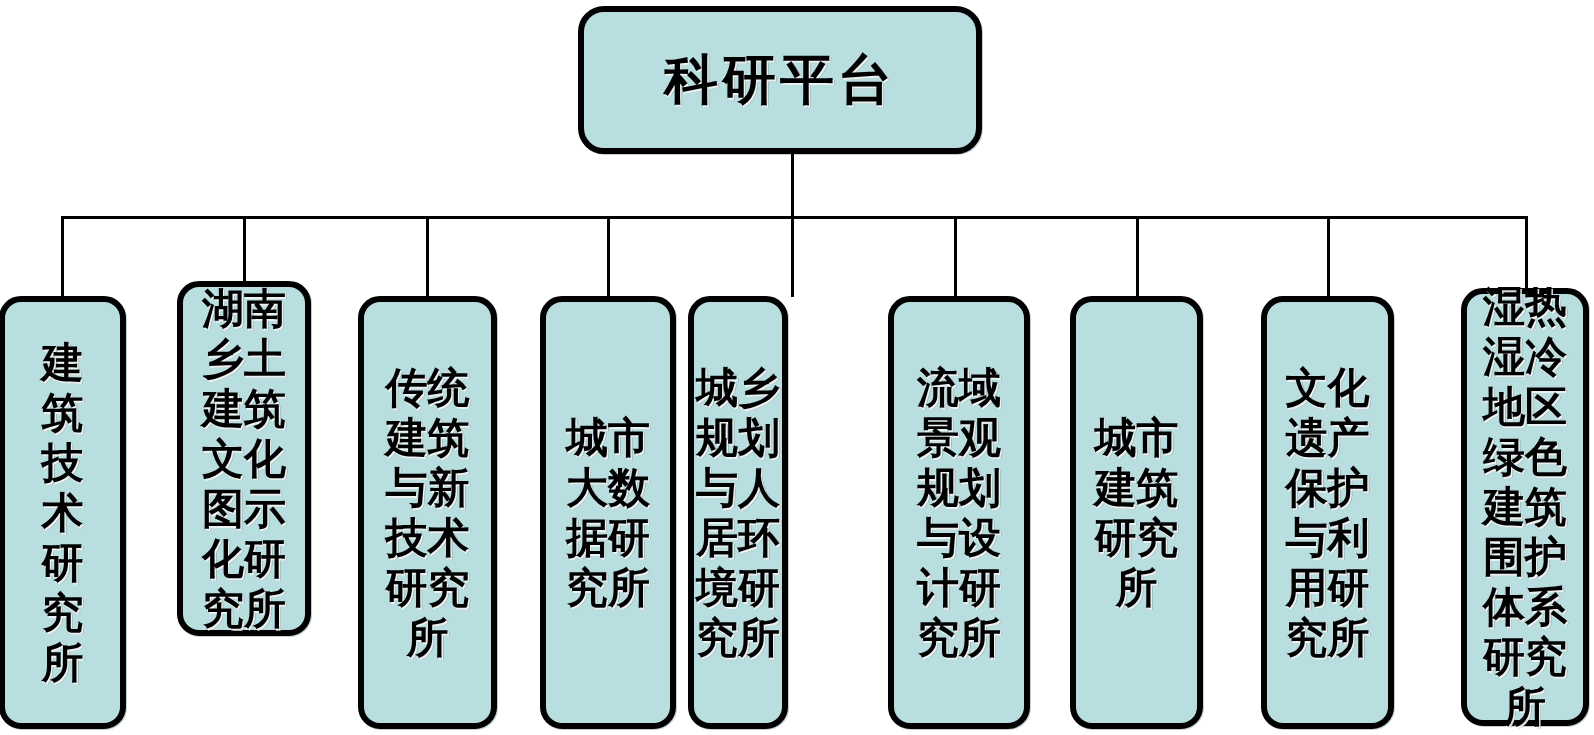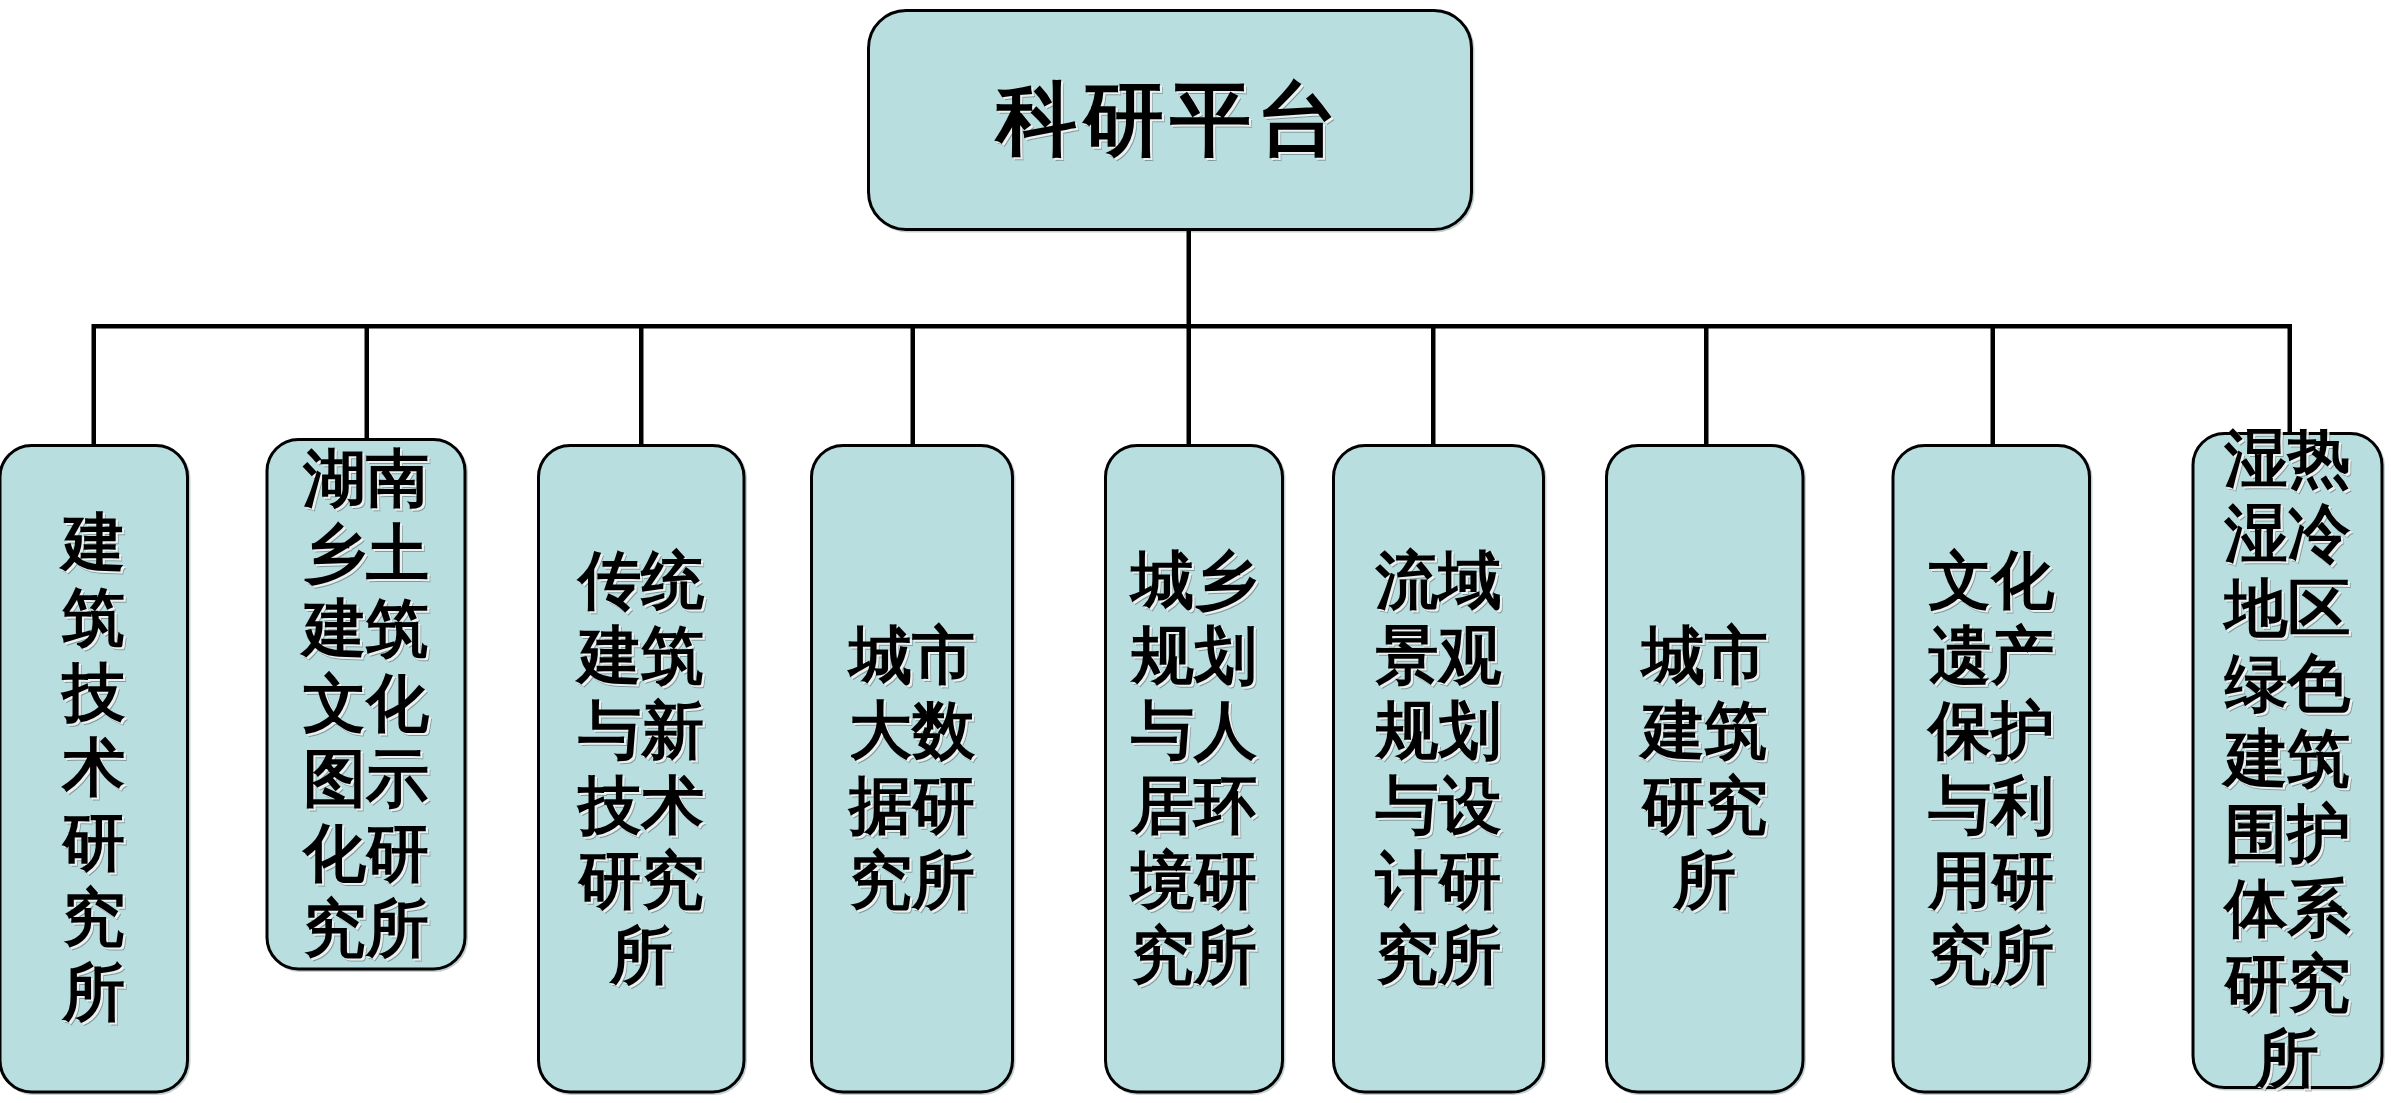"科研平台" .node { border: 2px solid #000000 -> 6px solid #000000; font-family: Liberation Serif, serif -> none }
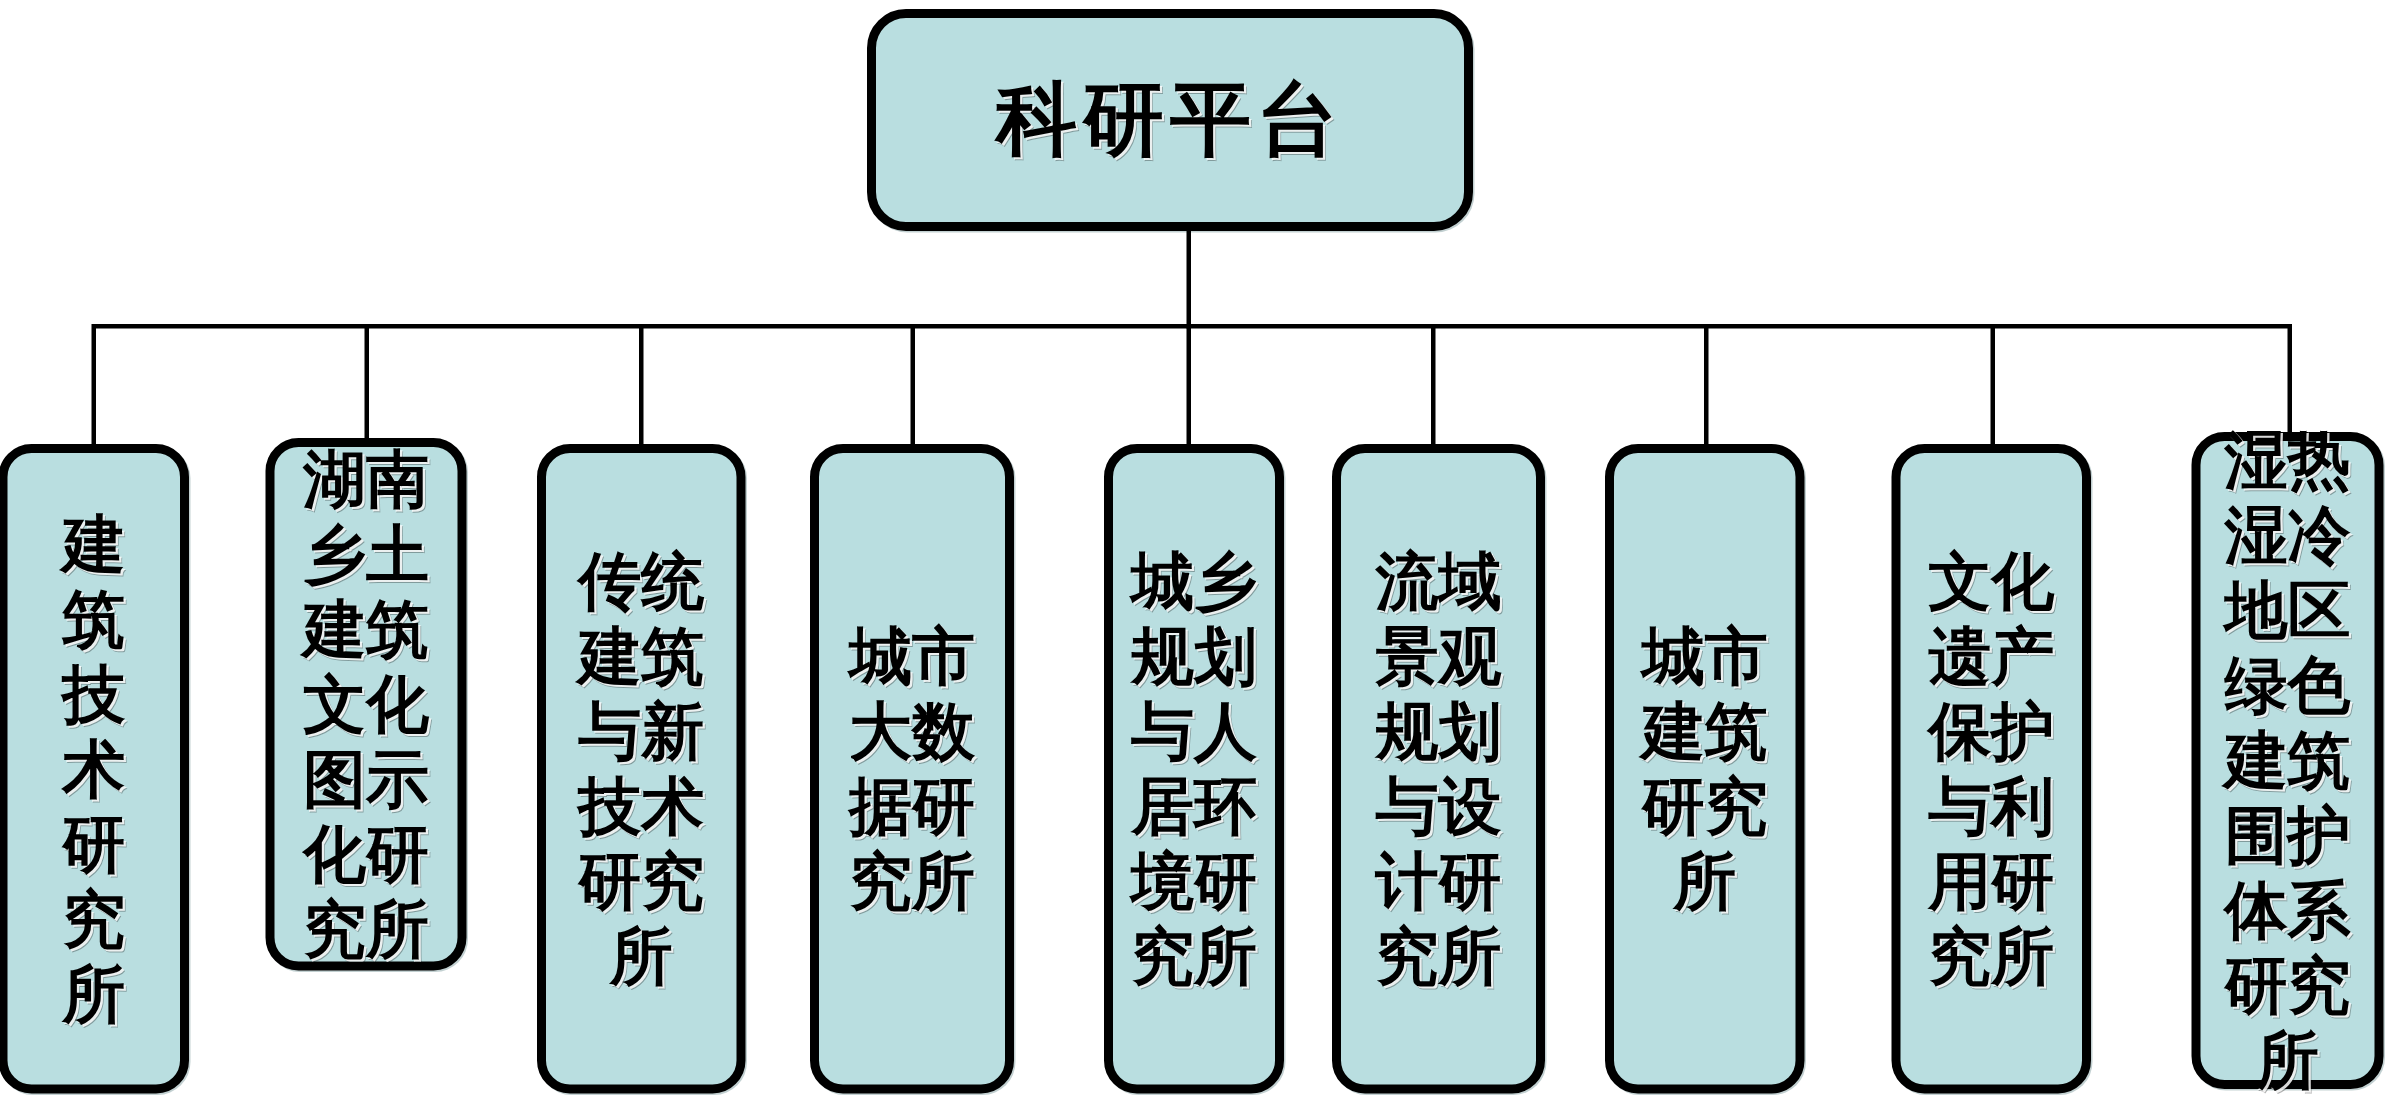"湖南" div.node { top: 292px -> 281px }
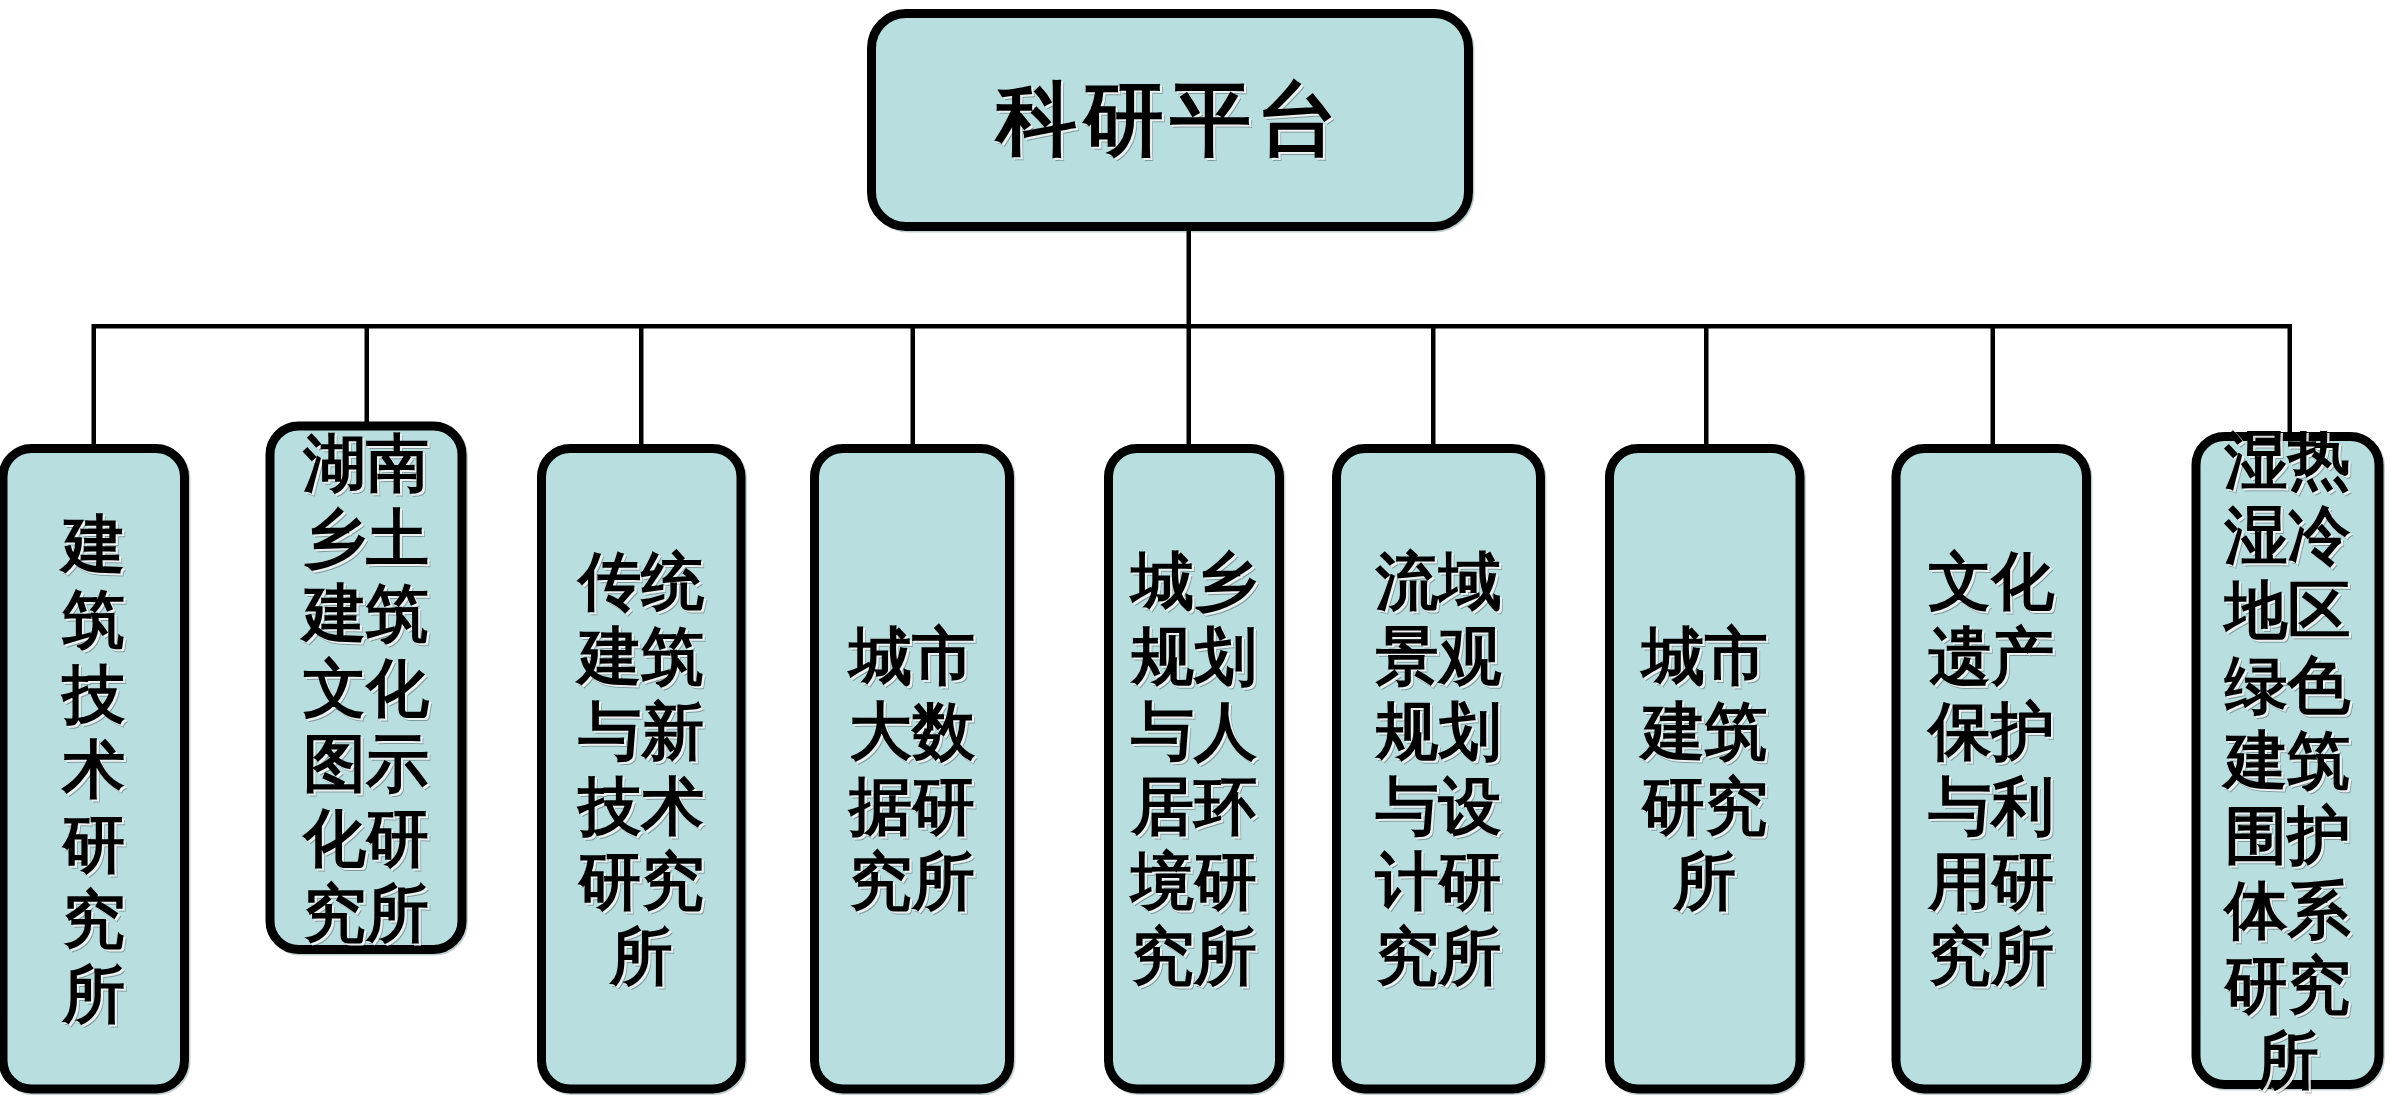"城乡" div.node { left: 736px -> 688px; width: 120px -> 100px }
